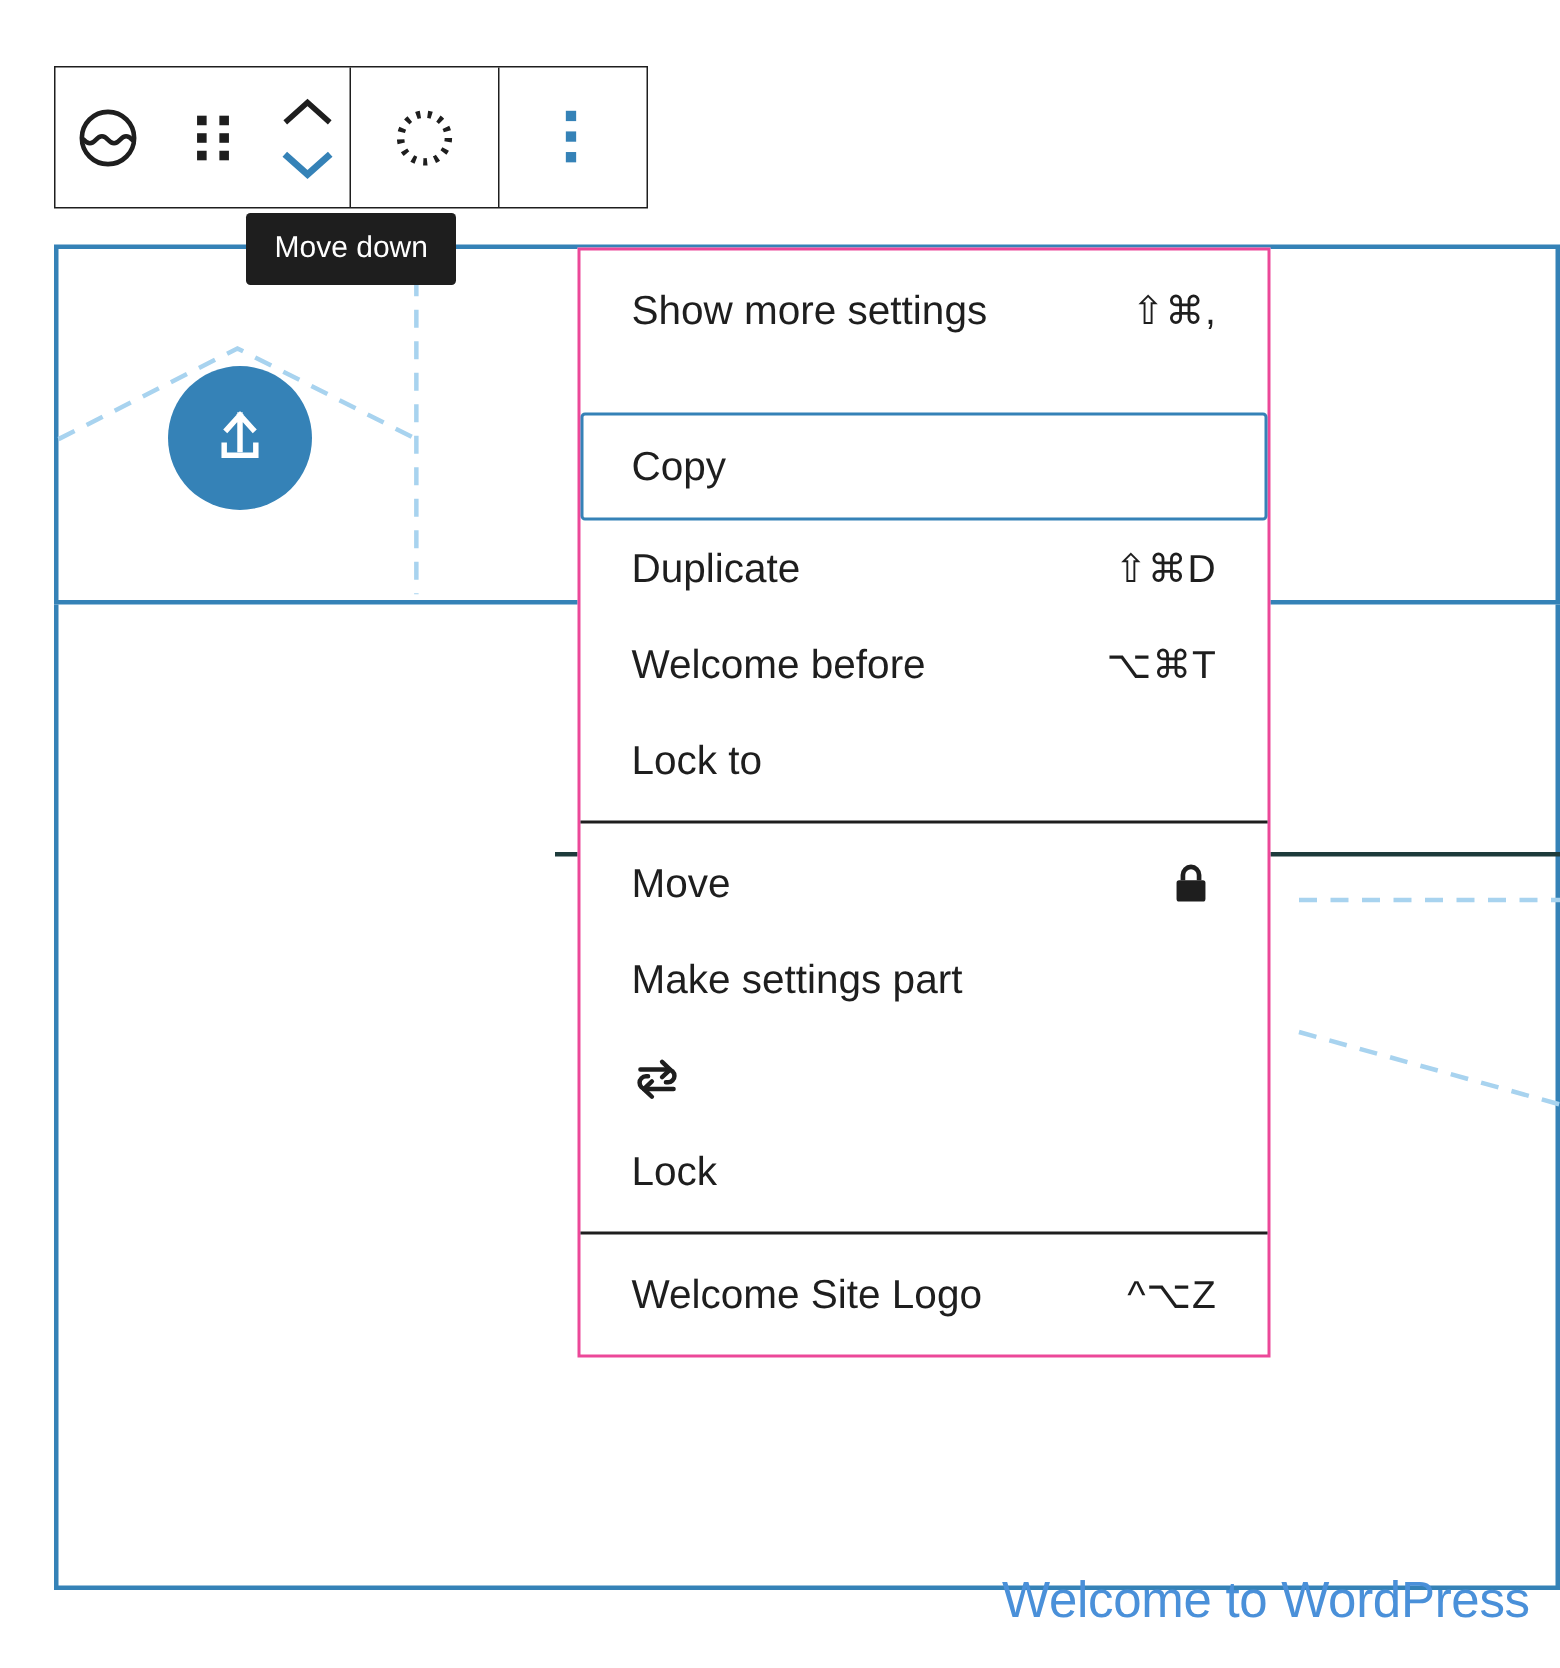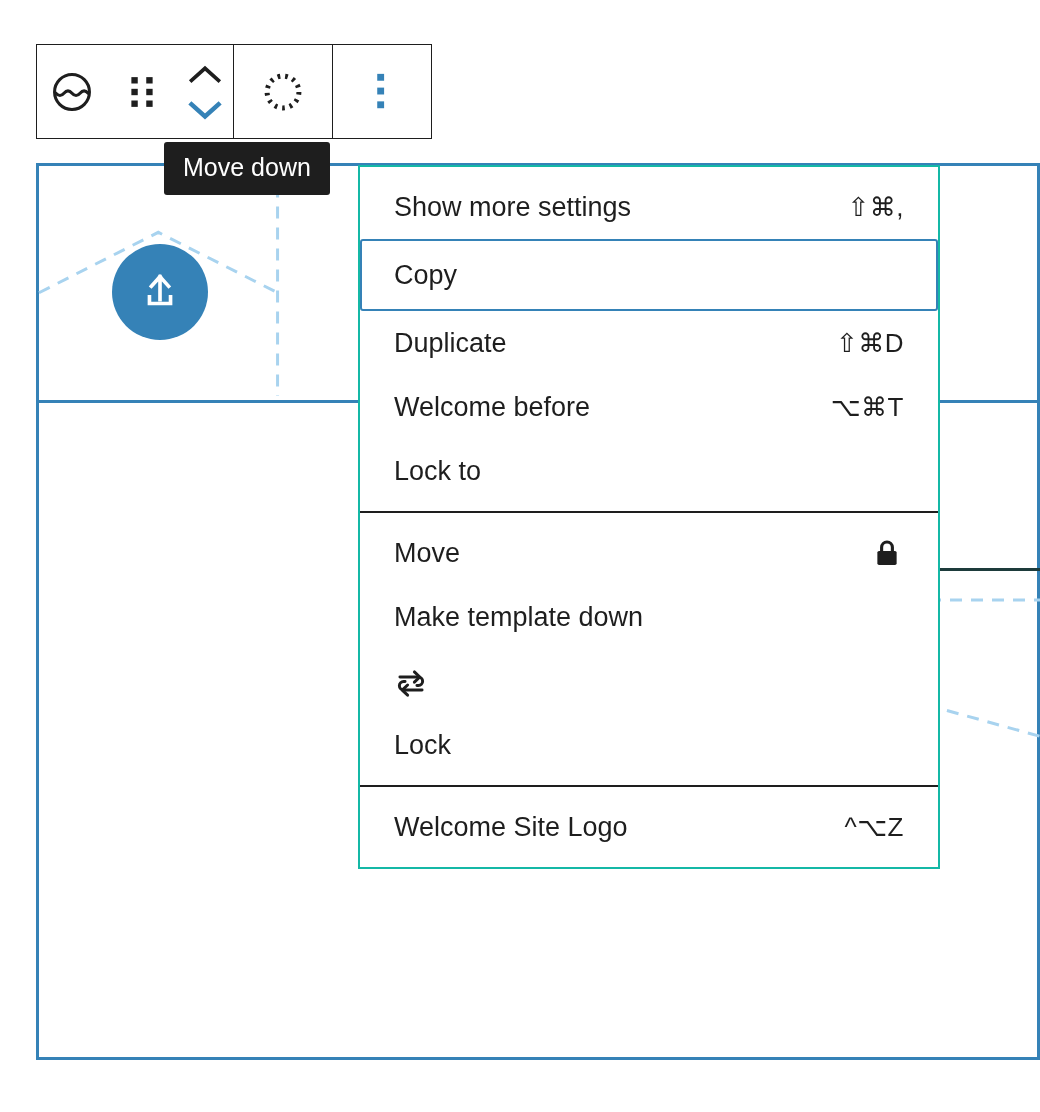"Move down" #tooltip { font-size: 25px -> 20px }
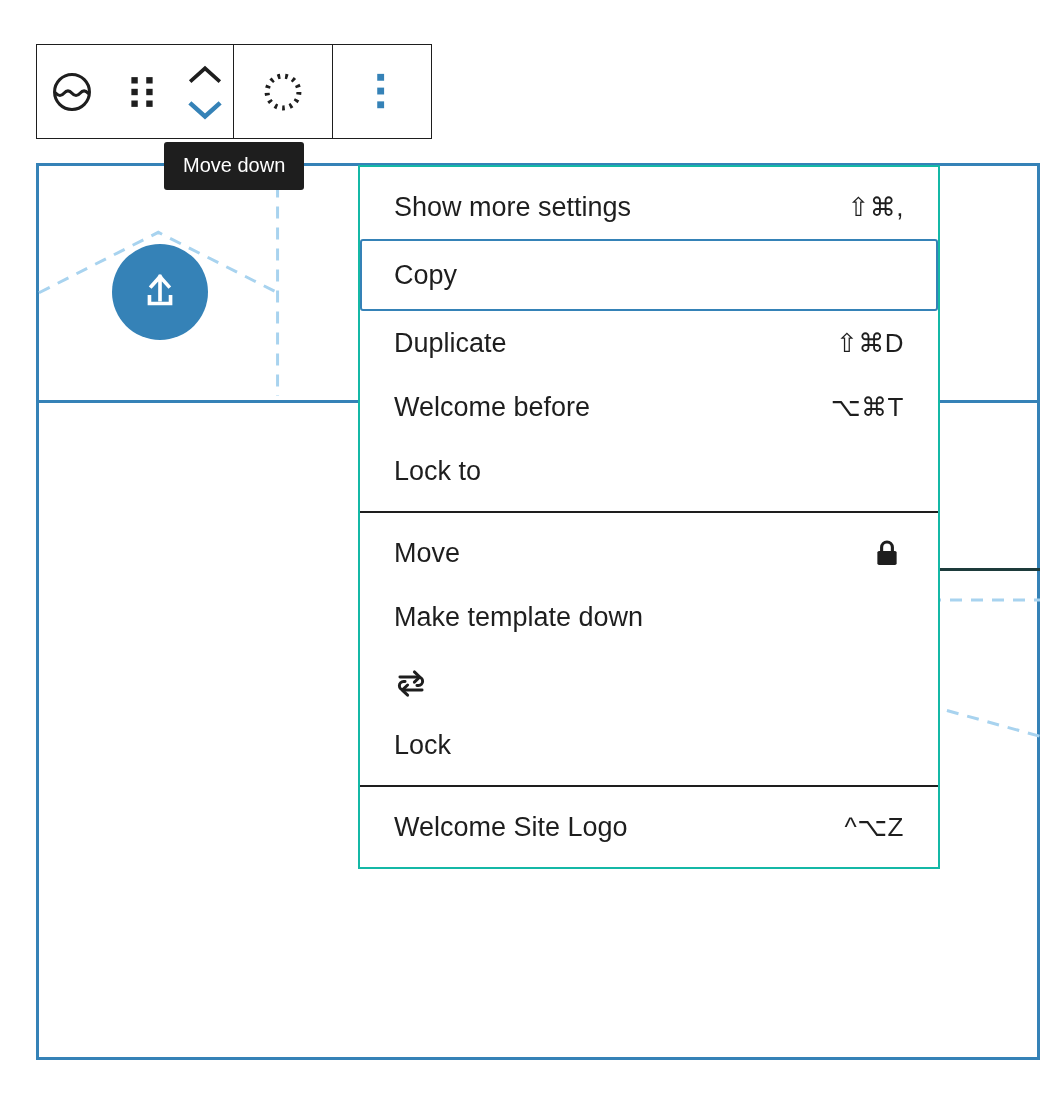"Show more settings" #options-menu { border: 2px solid #14b8a6 -> 2px solid #ec4899; left: 358px -> 385px; width: 582px -> 462px }
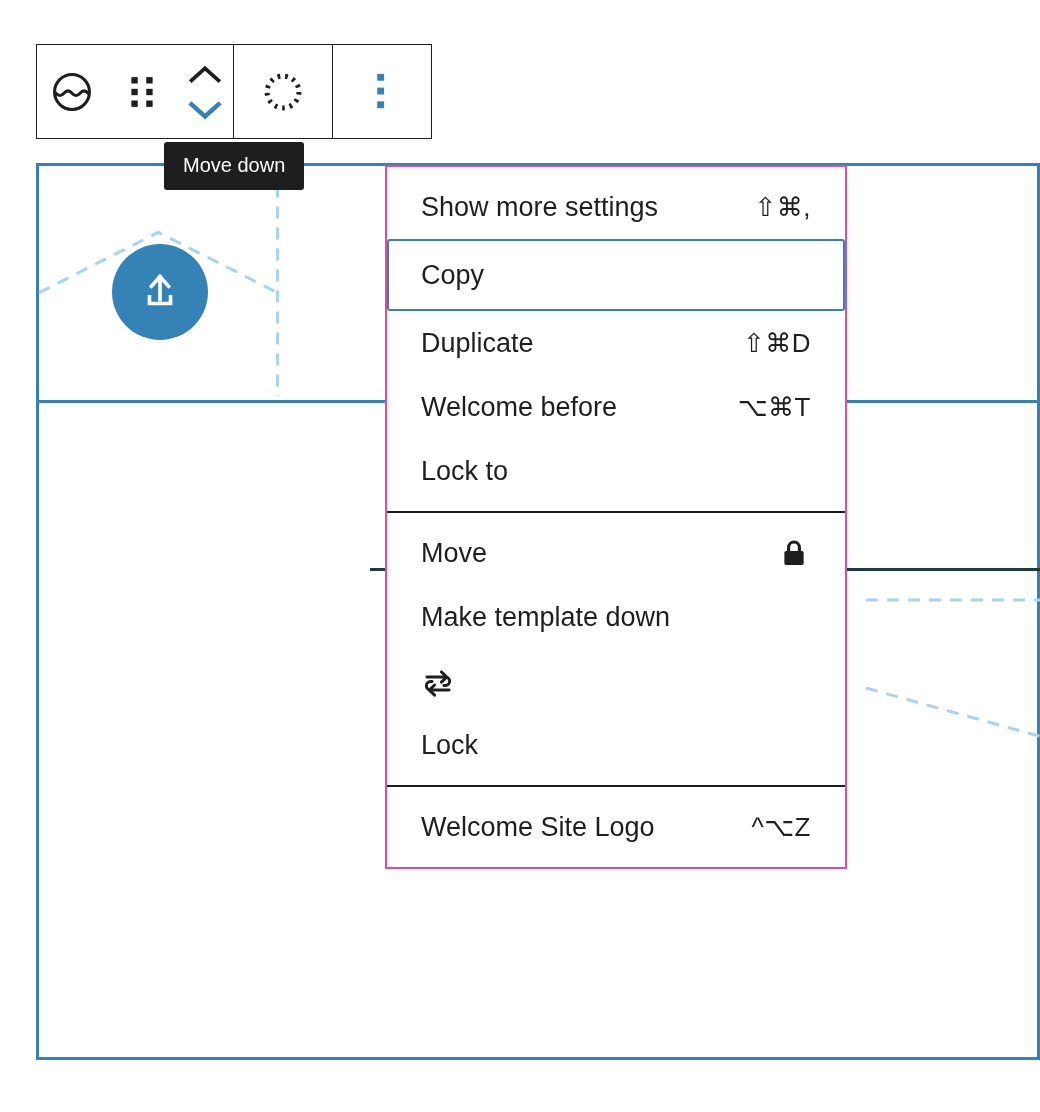"Copy" .menu-item.focused { margin-top: none -> 36px }
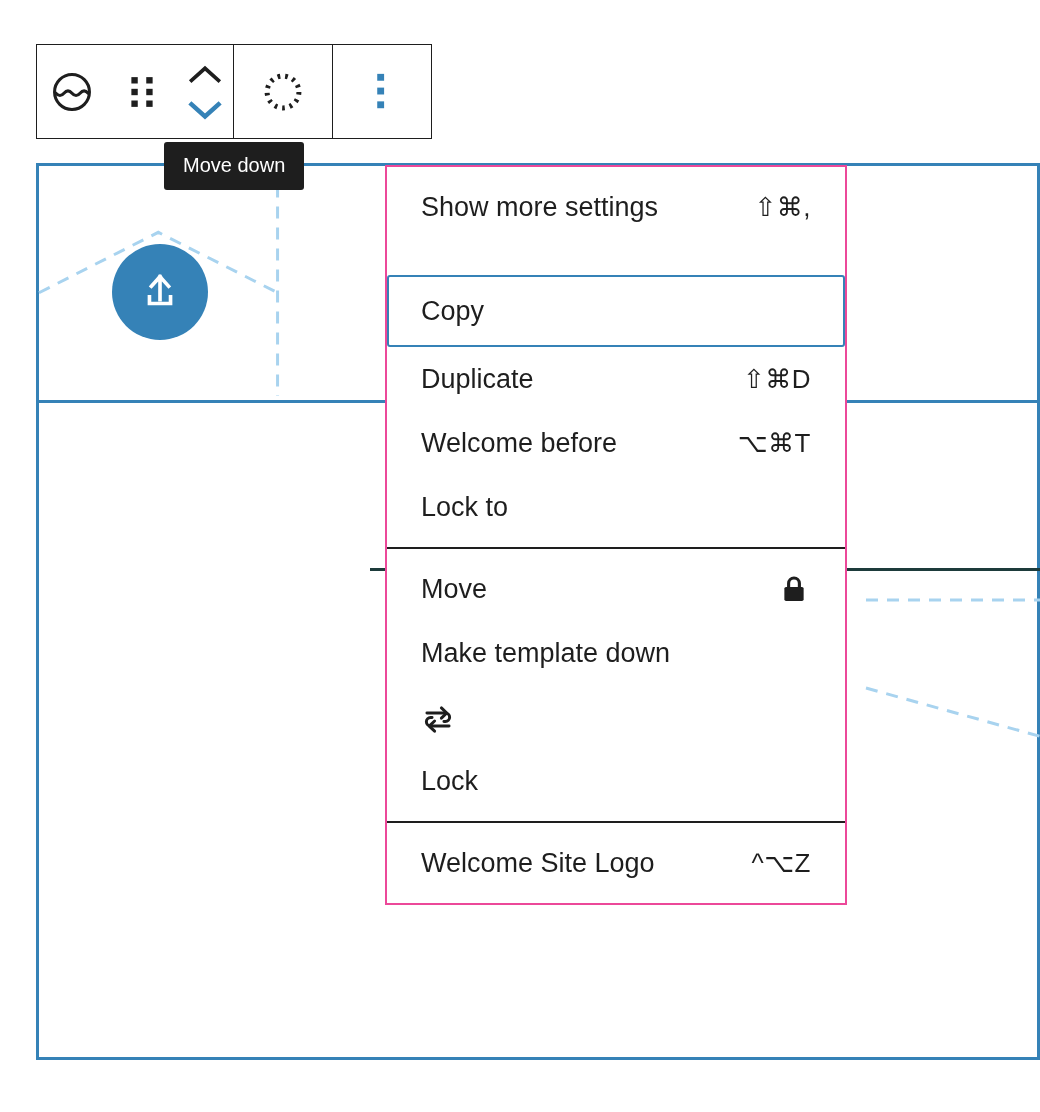"Make template down" span.mi-label { text: template down -> settings part }
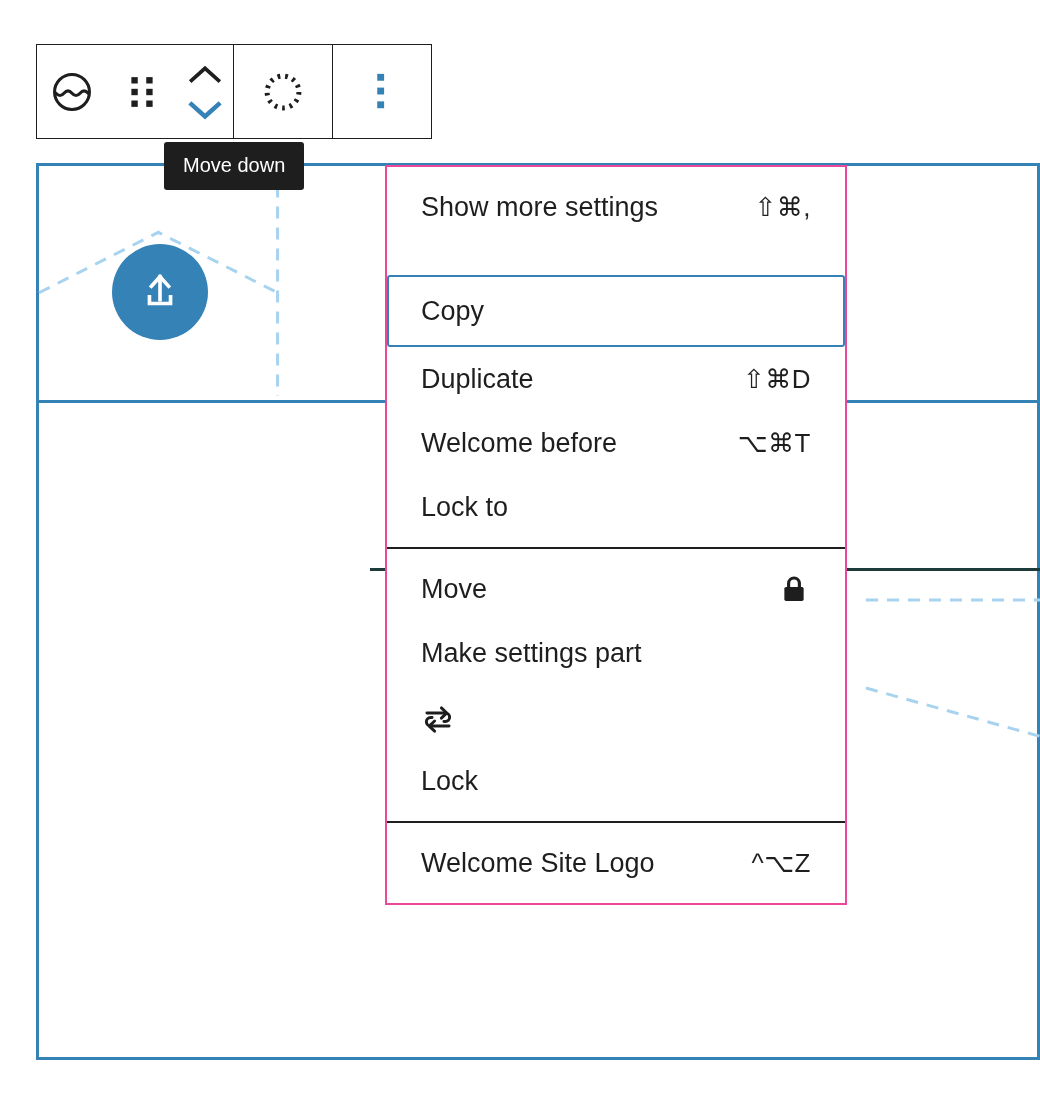"Welcome to WordPress" div.welcome-text { html: none -> <div>Welcome to WordPress</div> }
